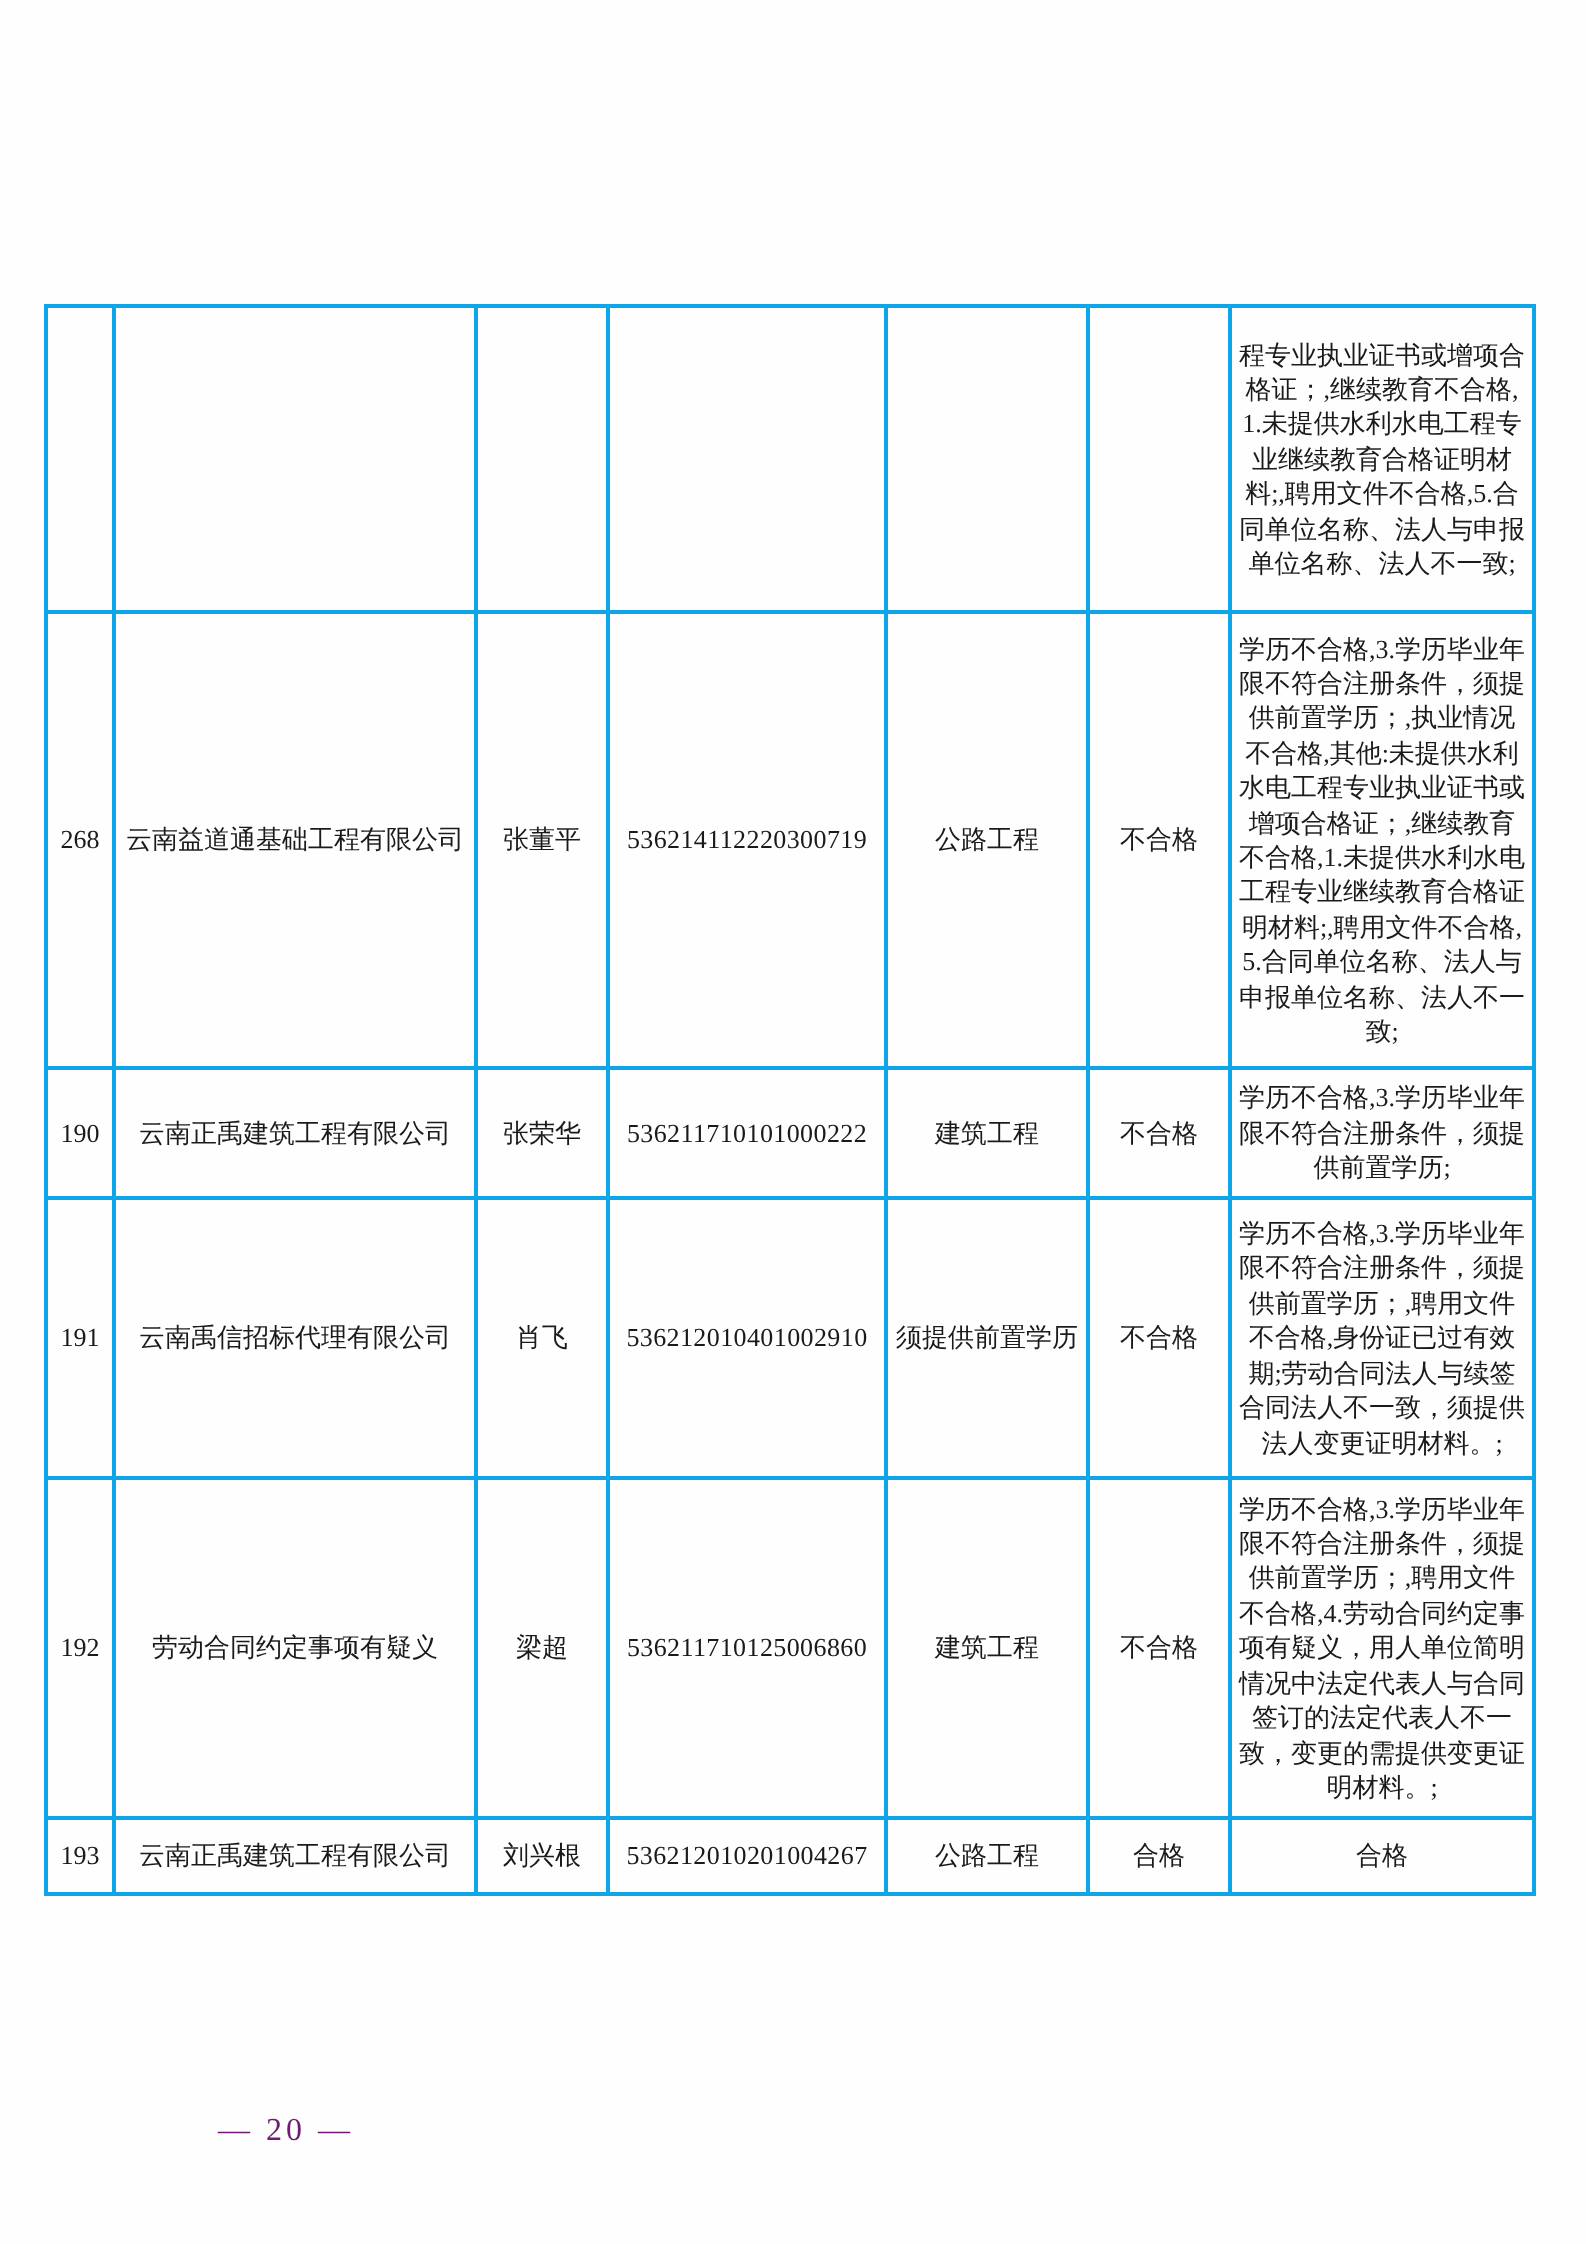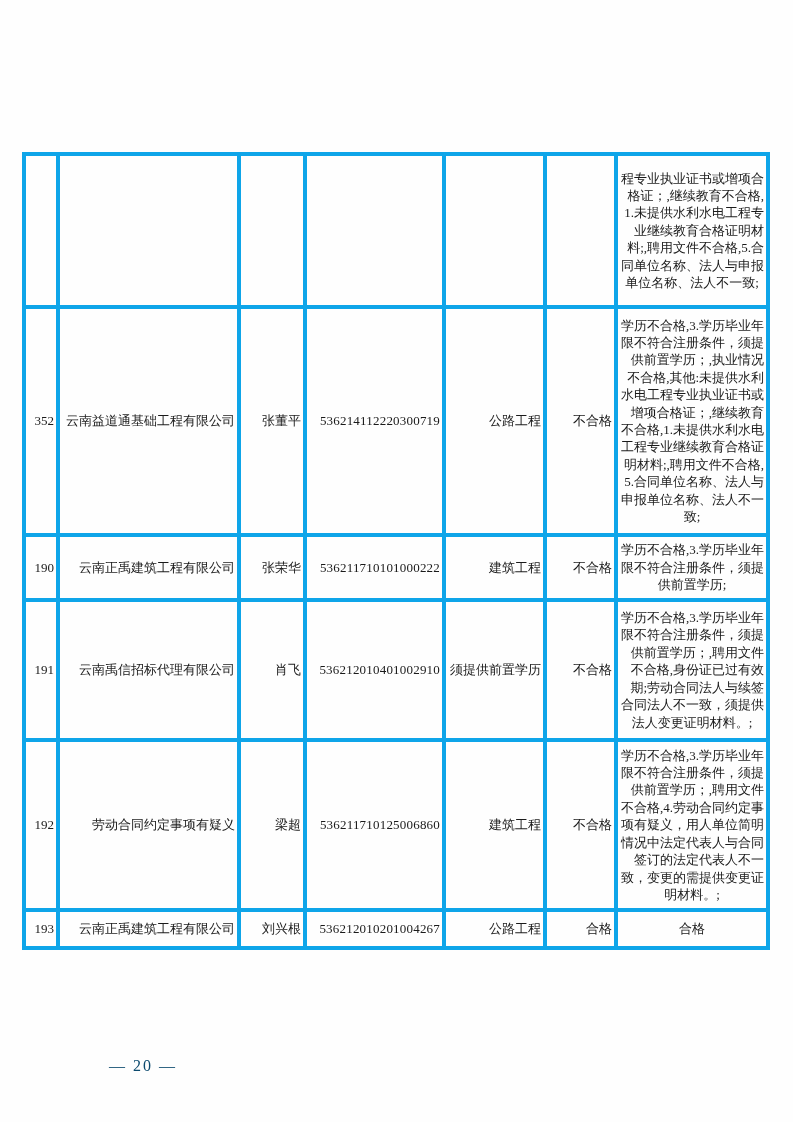"程专业执业证书或增项合格证；,继续教育不合格,1.未提供水利水电工程专业继续教育" table.review-table td { border: 4px solid #0ea5e9 -> 2px solid #0ea5e9; text-align: right -> center }
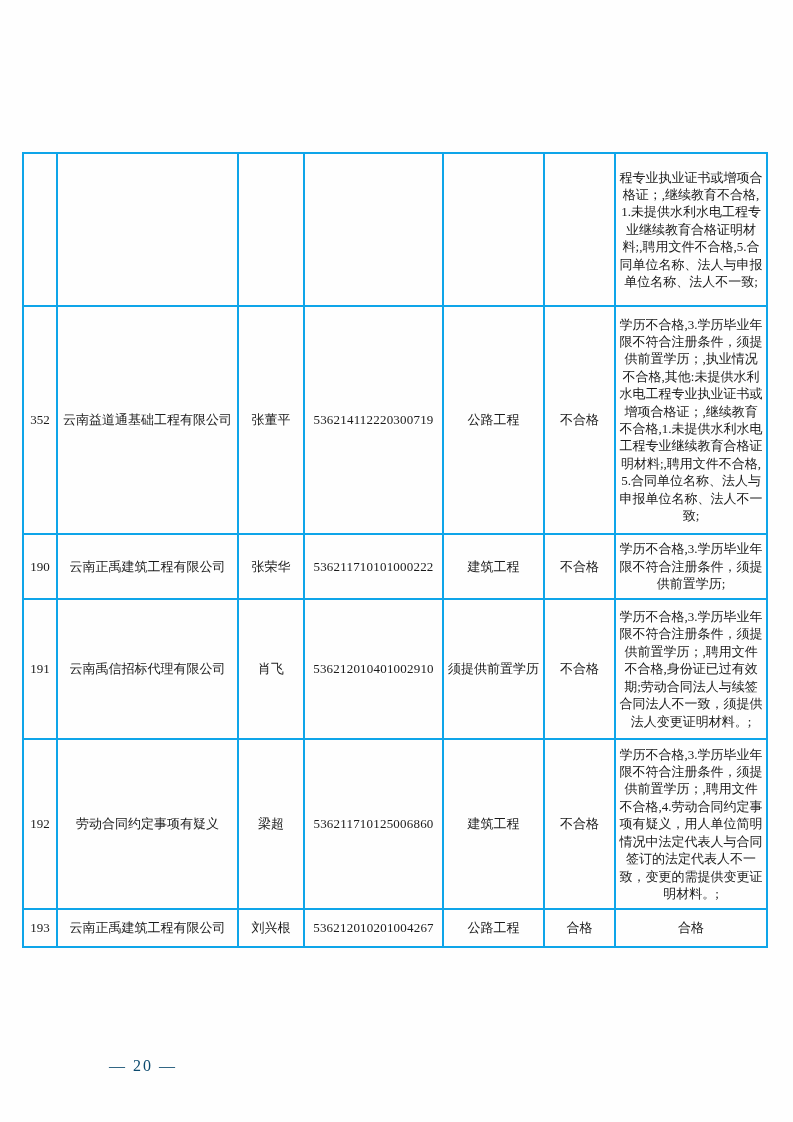"352" td.cell-no { text: 352 -> 268 }
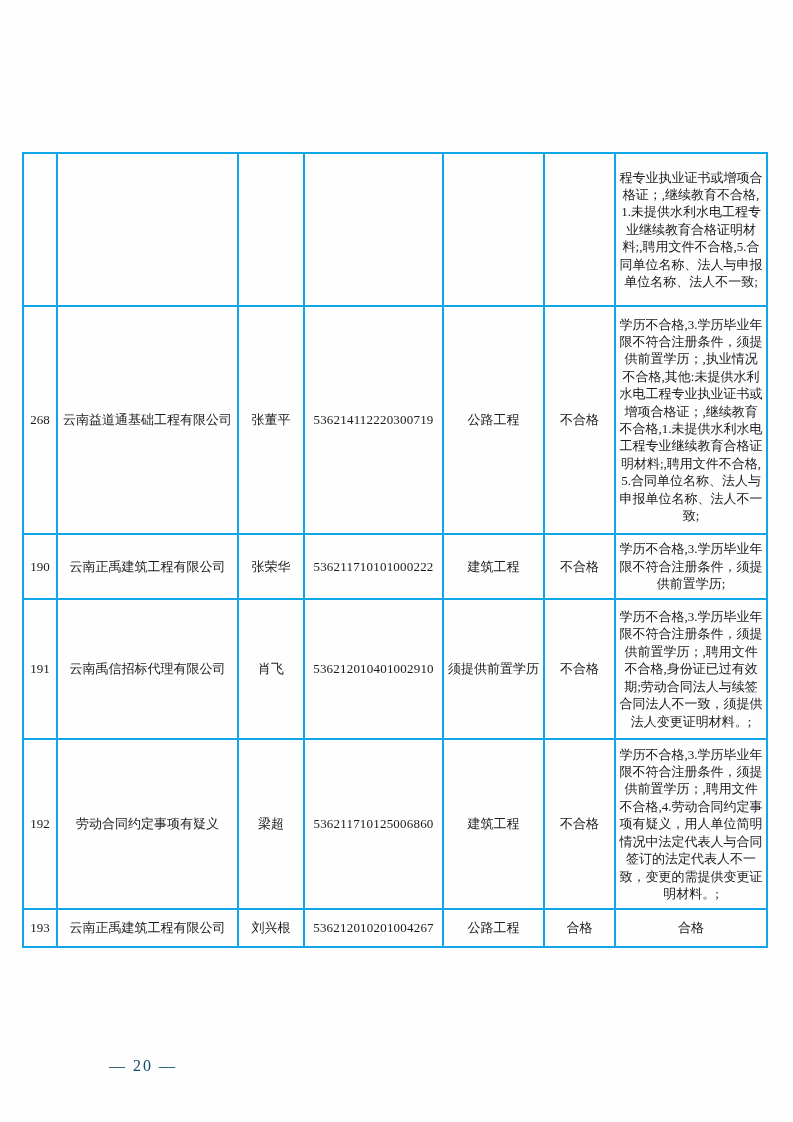"— 20 —" .page-number { color: #0c4a6e -> #701a75 }
